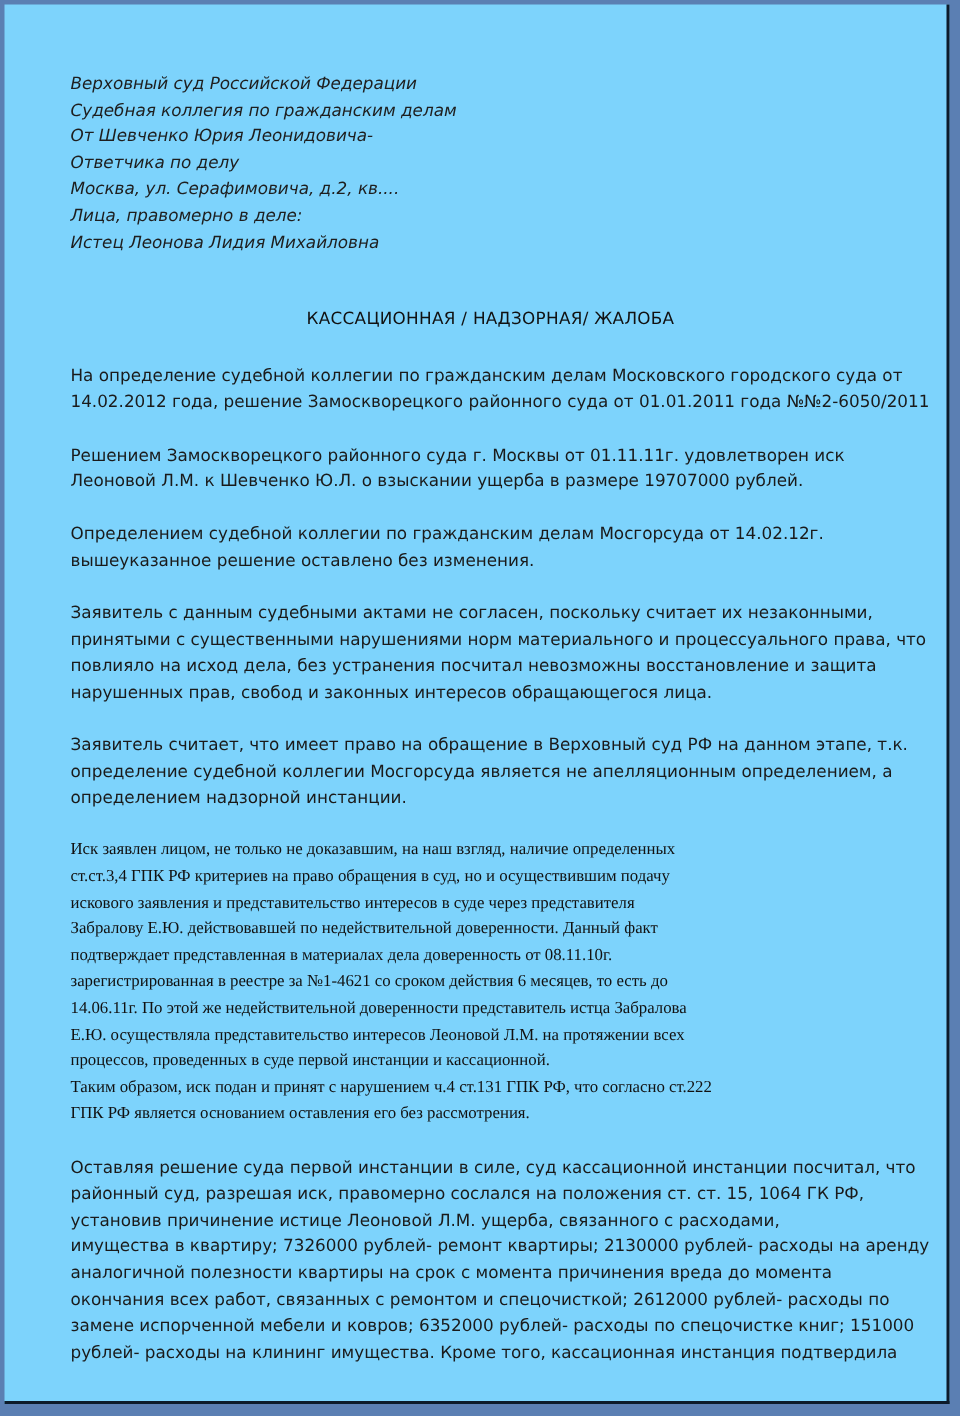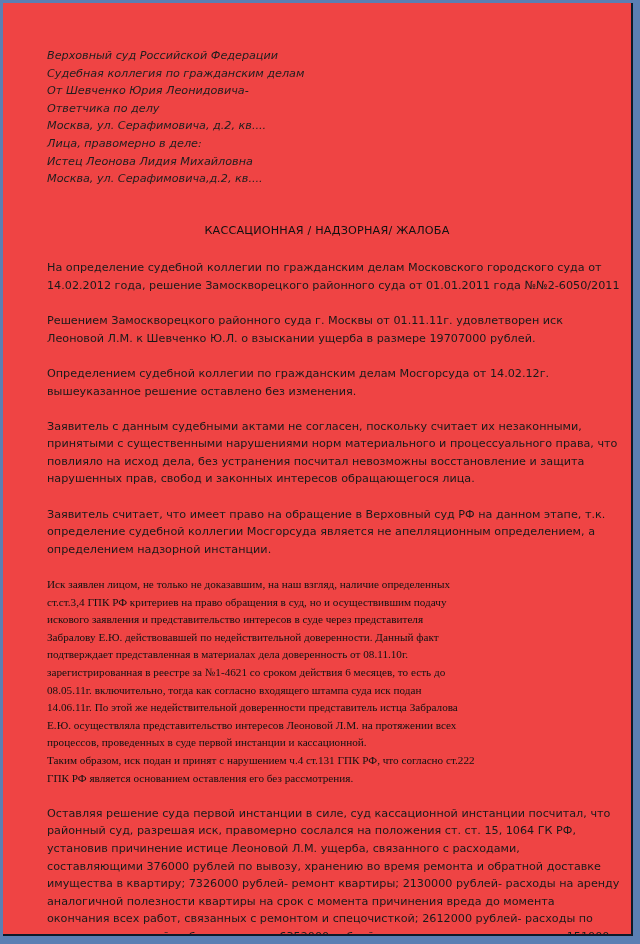"Верховный суд Российской Федерации" .page { background: #ef4444 -> #7dd3fc }
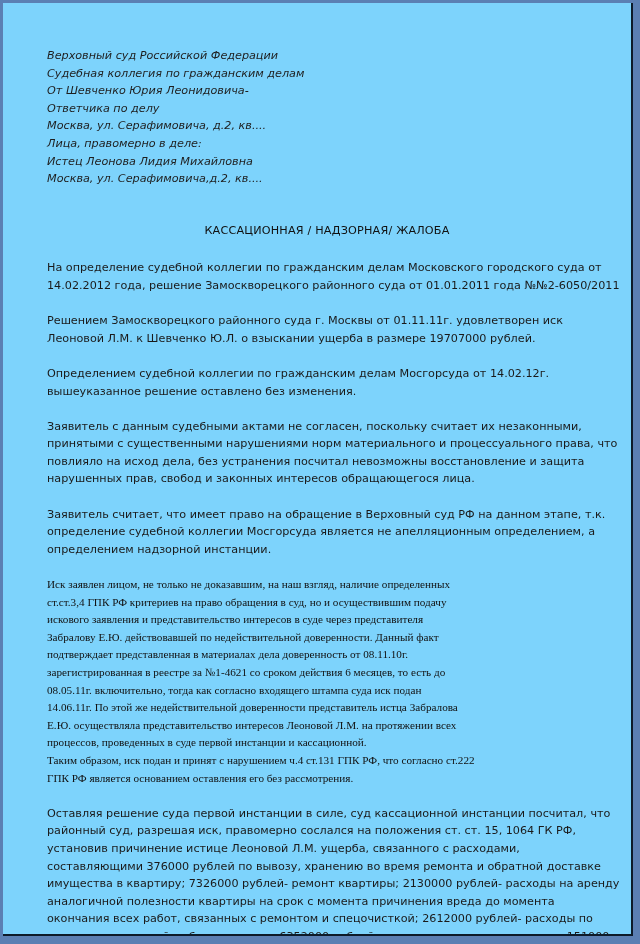"Москва, ул. Серафимовича,д.2, кв...." div { html: <div>Москва, ул. Серафимовича,д.2, кв....</div> -> none }
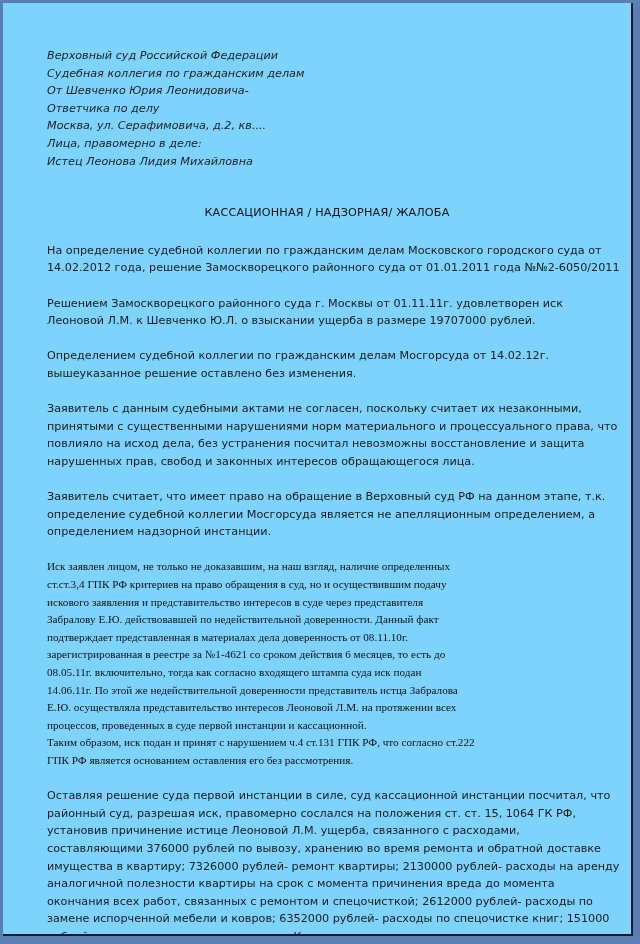"08.05.11г. включительно, тогда как" div { html: <div>08.05.11г. включительно, тогда как согласно входящего штампа суда иск подан</div> -> none }
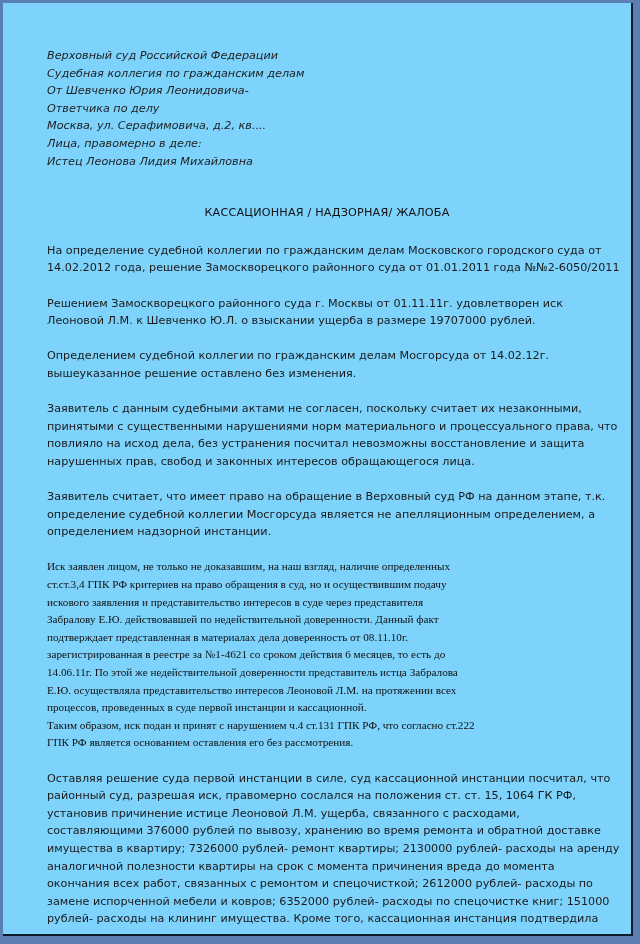"составляющими 376000 рублей по вывозу," div { html: <div>составляющими 376000 рублей по вывозу, хранению во время ремонта и обратной доставке</div> -> none }
